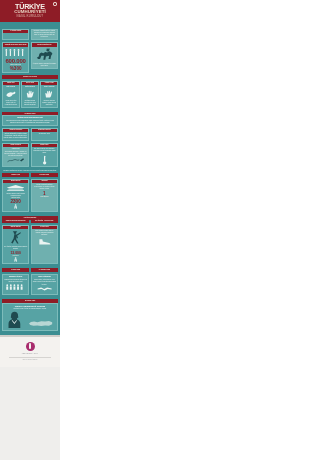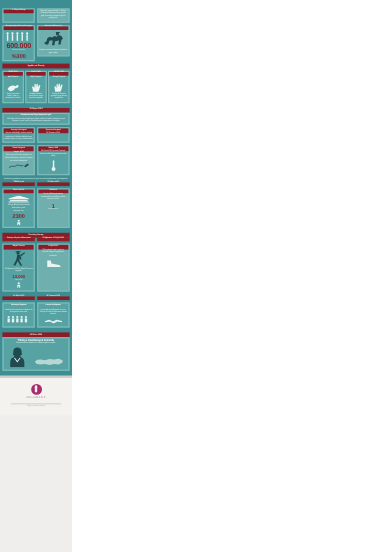"TÜRKİYE" div.header { html: none -> <div> <div> <i></i> </div> <div>TÜRKİYE</div> <div>CUMHURİYETİ</div> <div>NASIL KURULDU?</div> <div></div> </div> }
